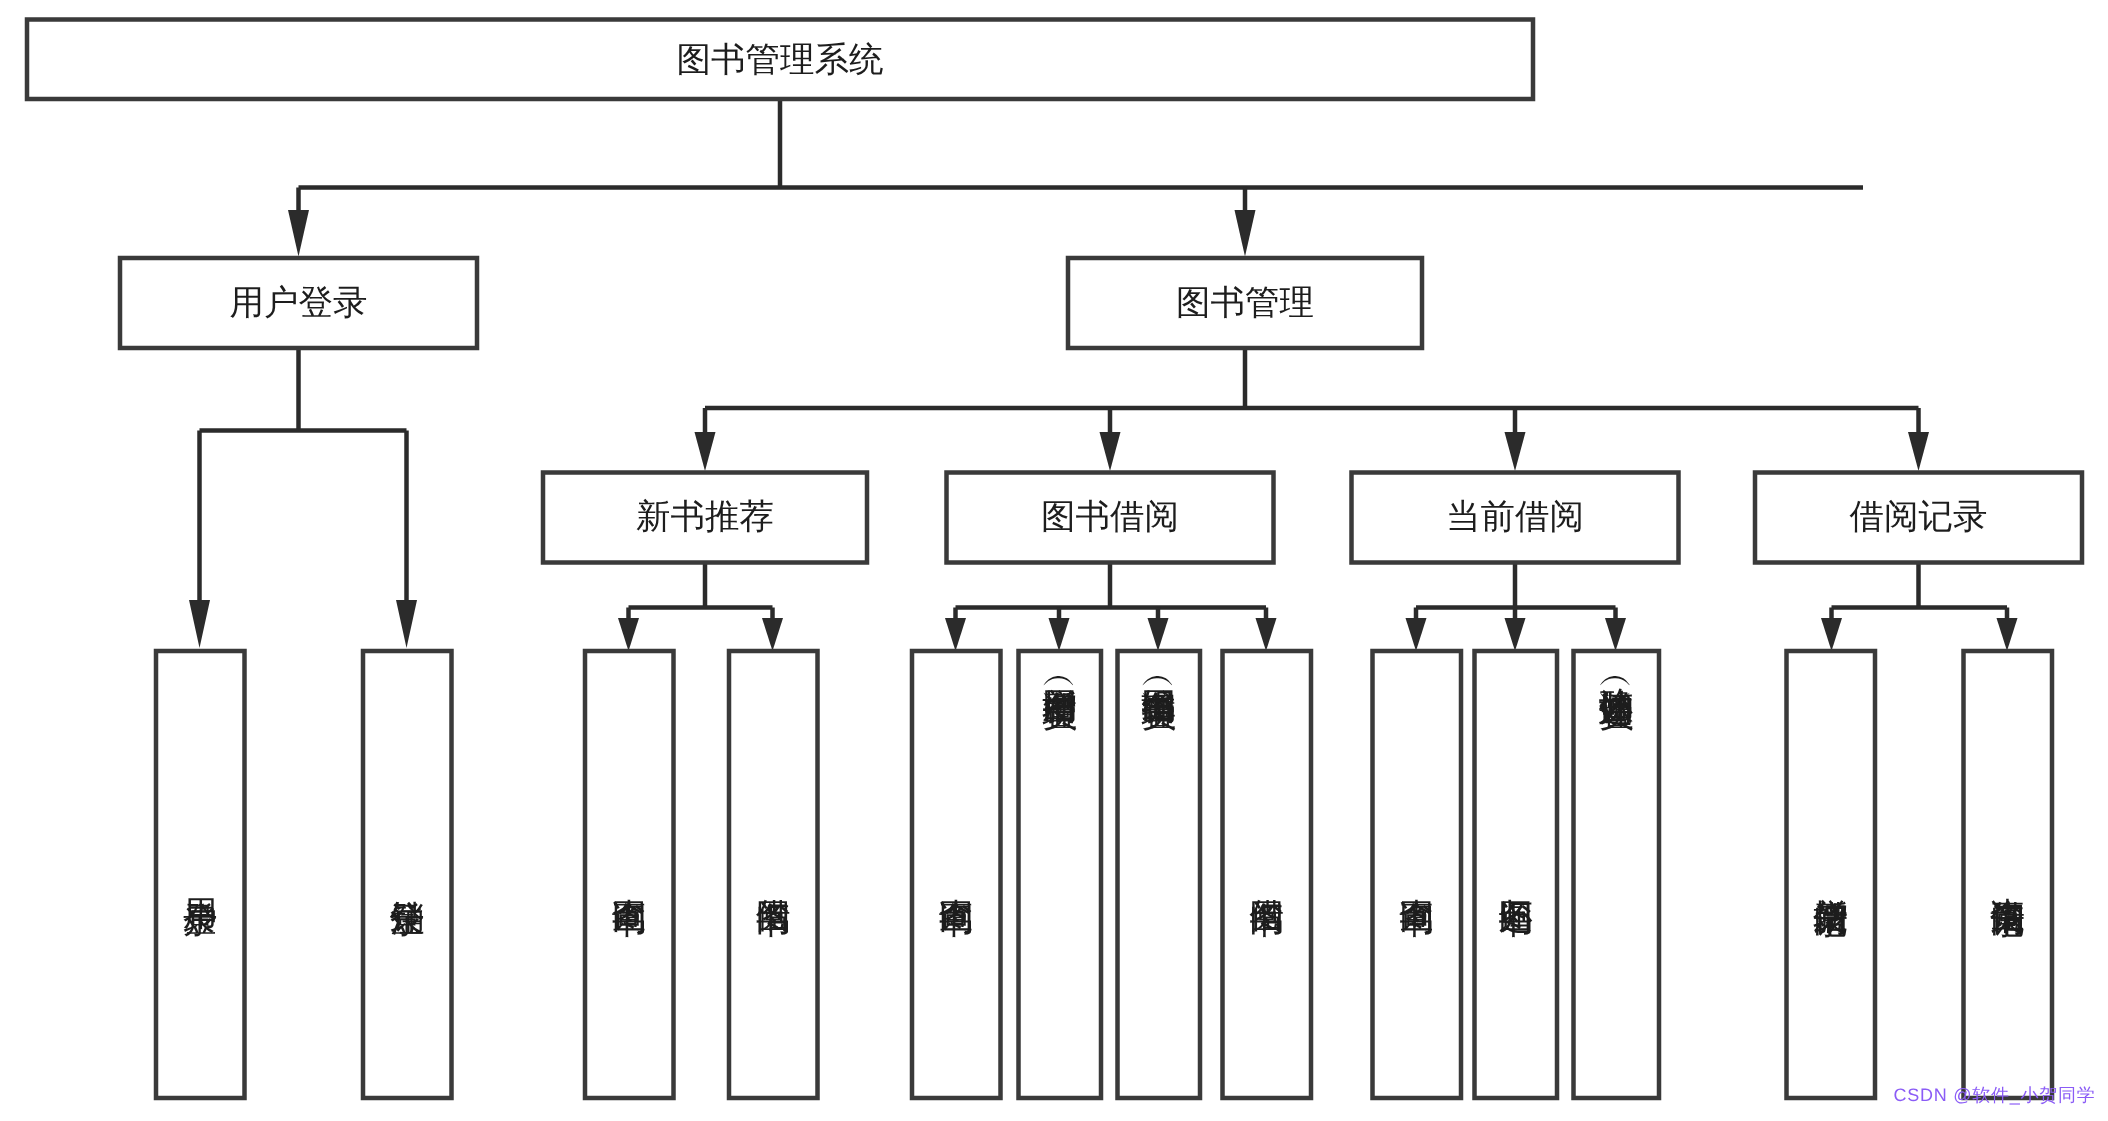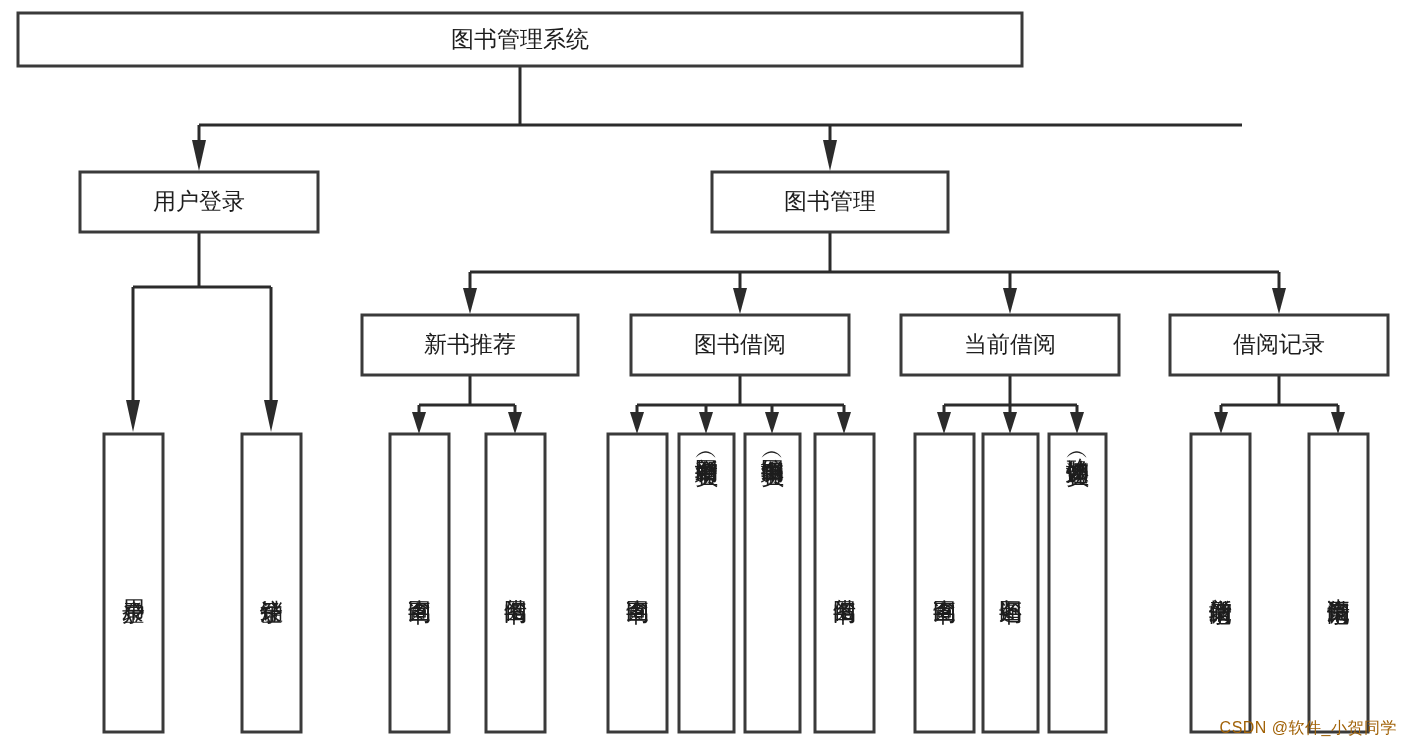"CSDN @软件_小贺同学" .watermark { color: #a16207 -> #8b5cf6; font-size: 16px -> 12px }
